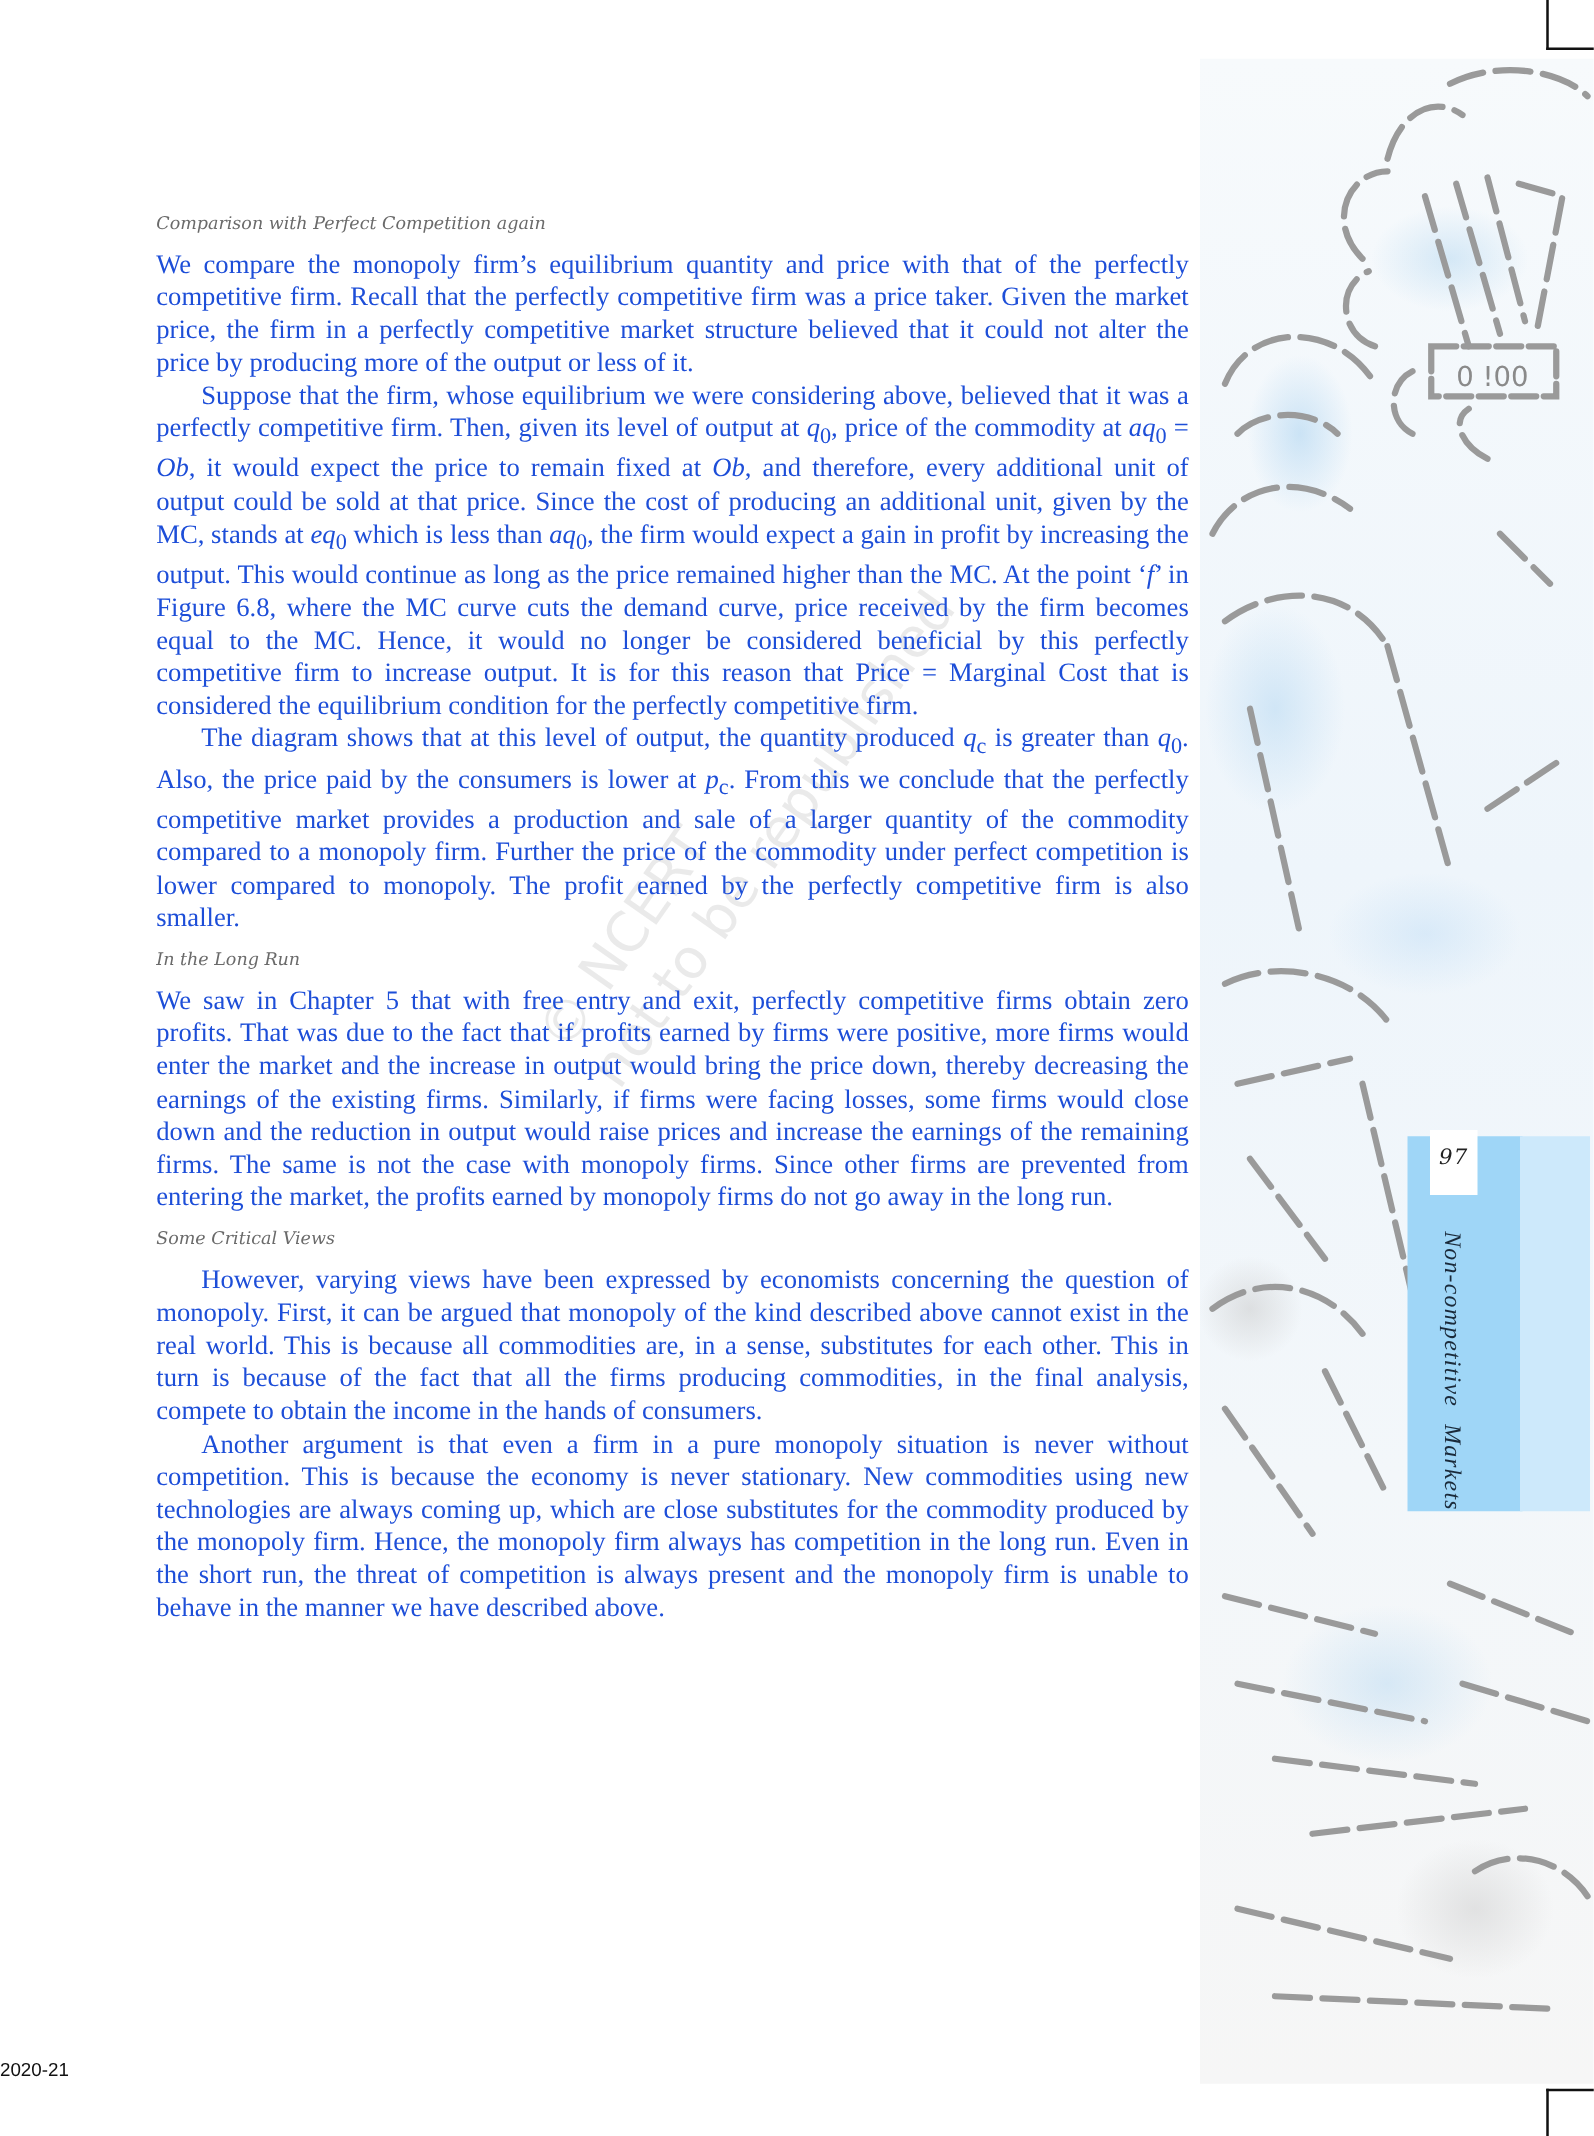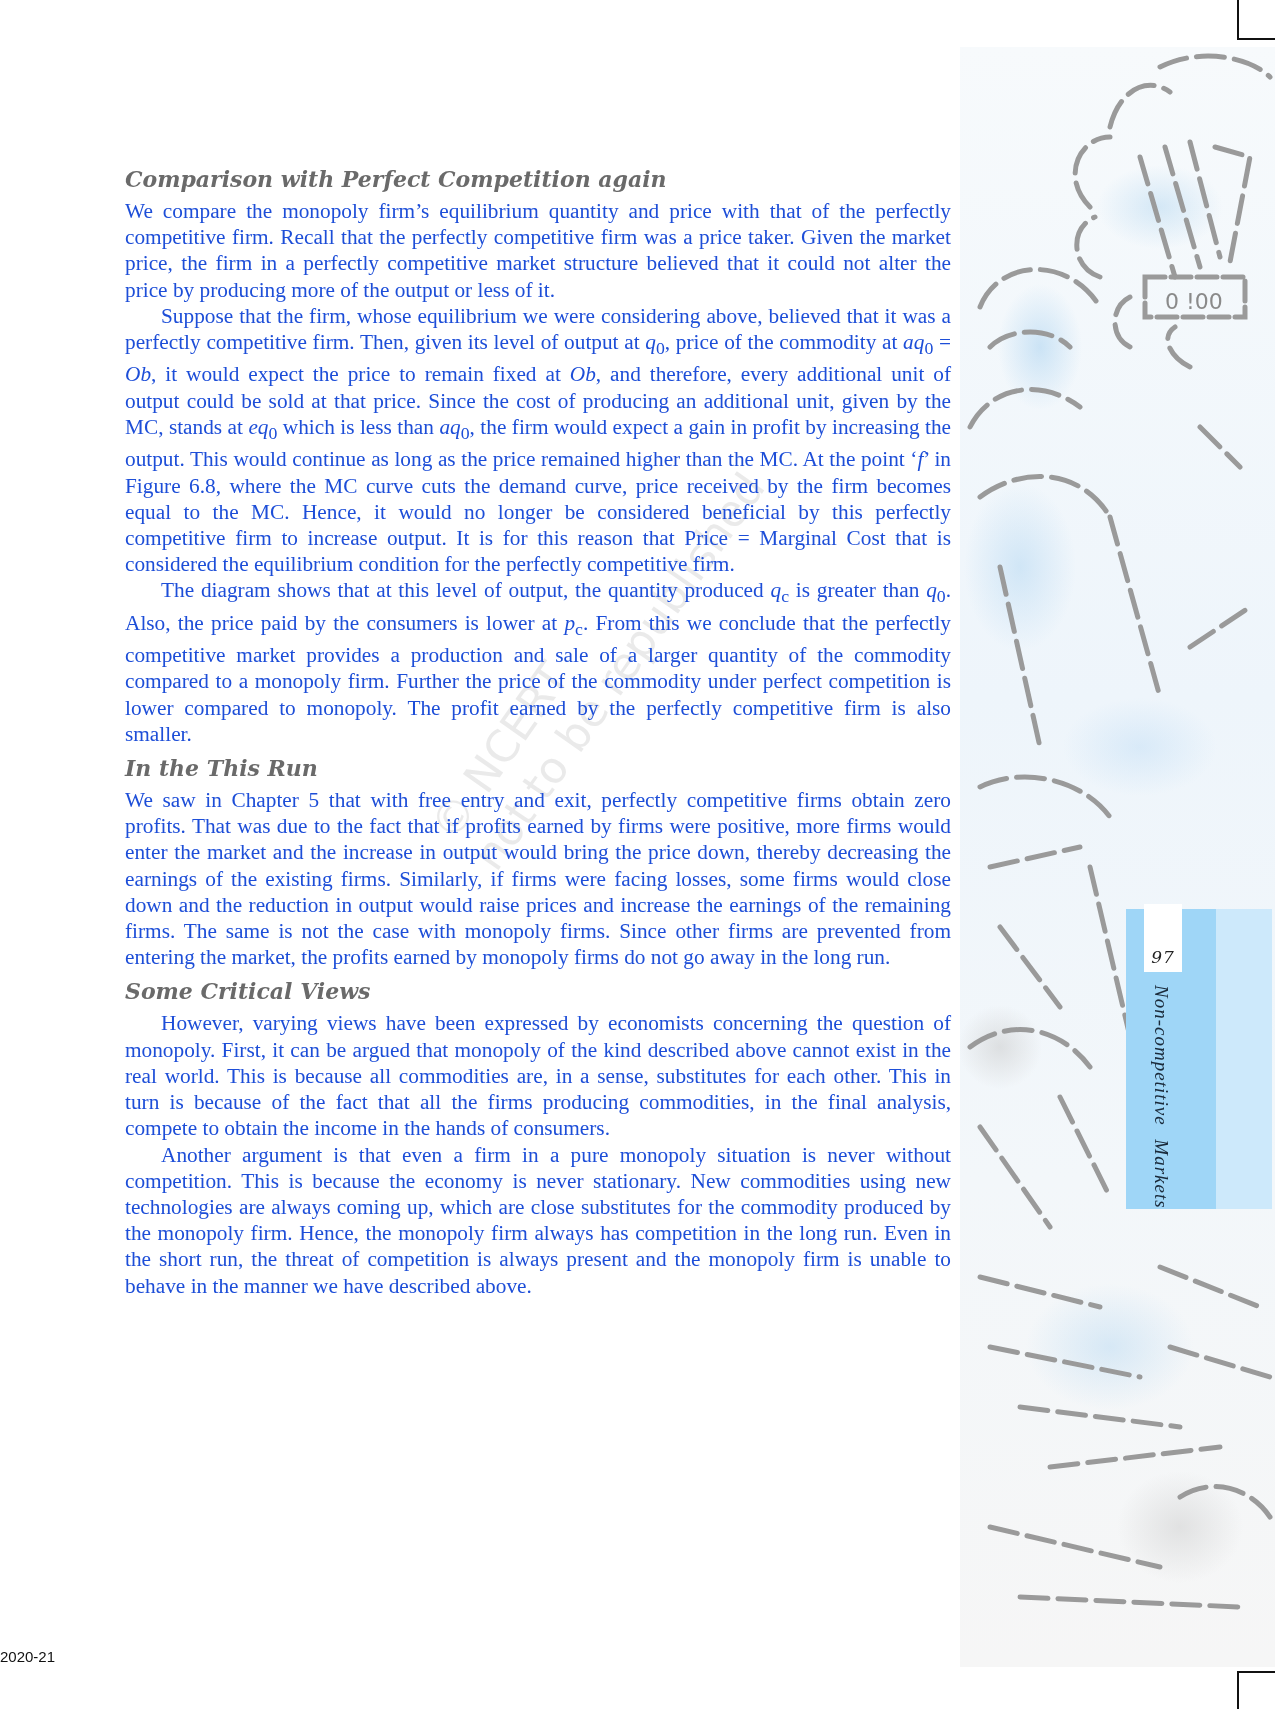"Comparison with Perfect Competition" .section-heading { font-size: 22px -> 14px; font-weight: bold -> normal }
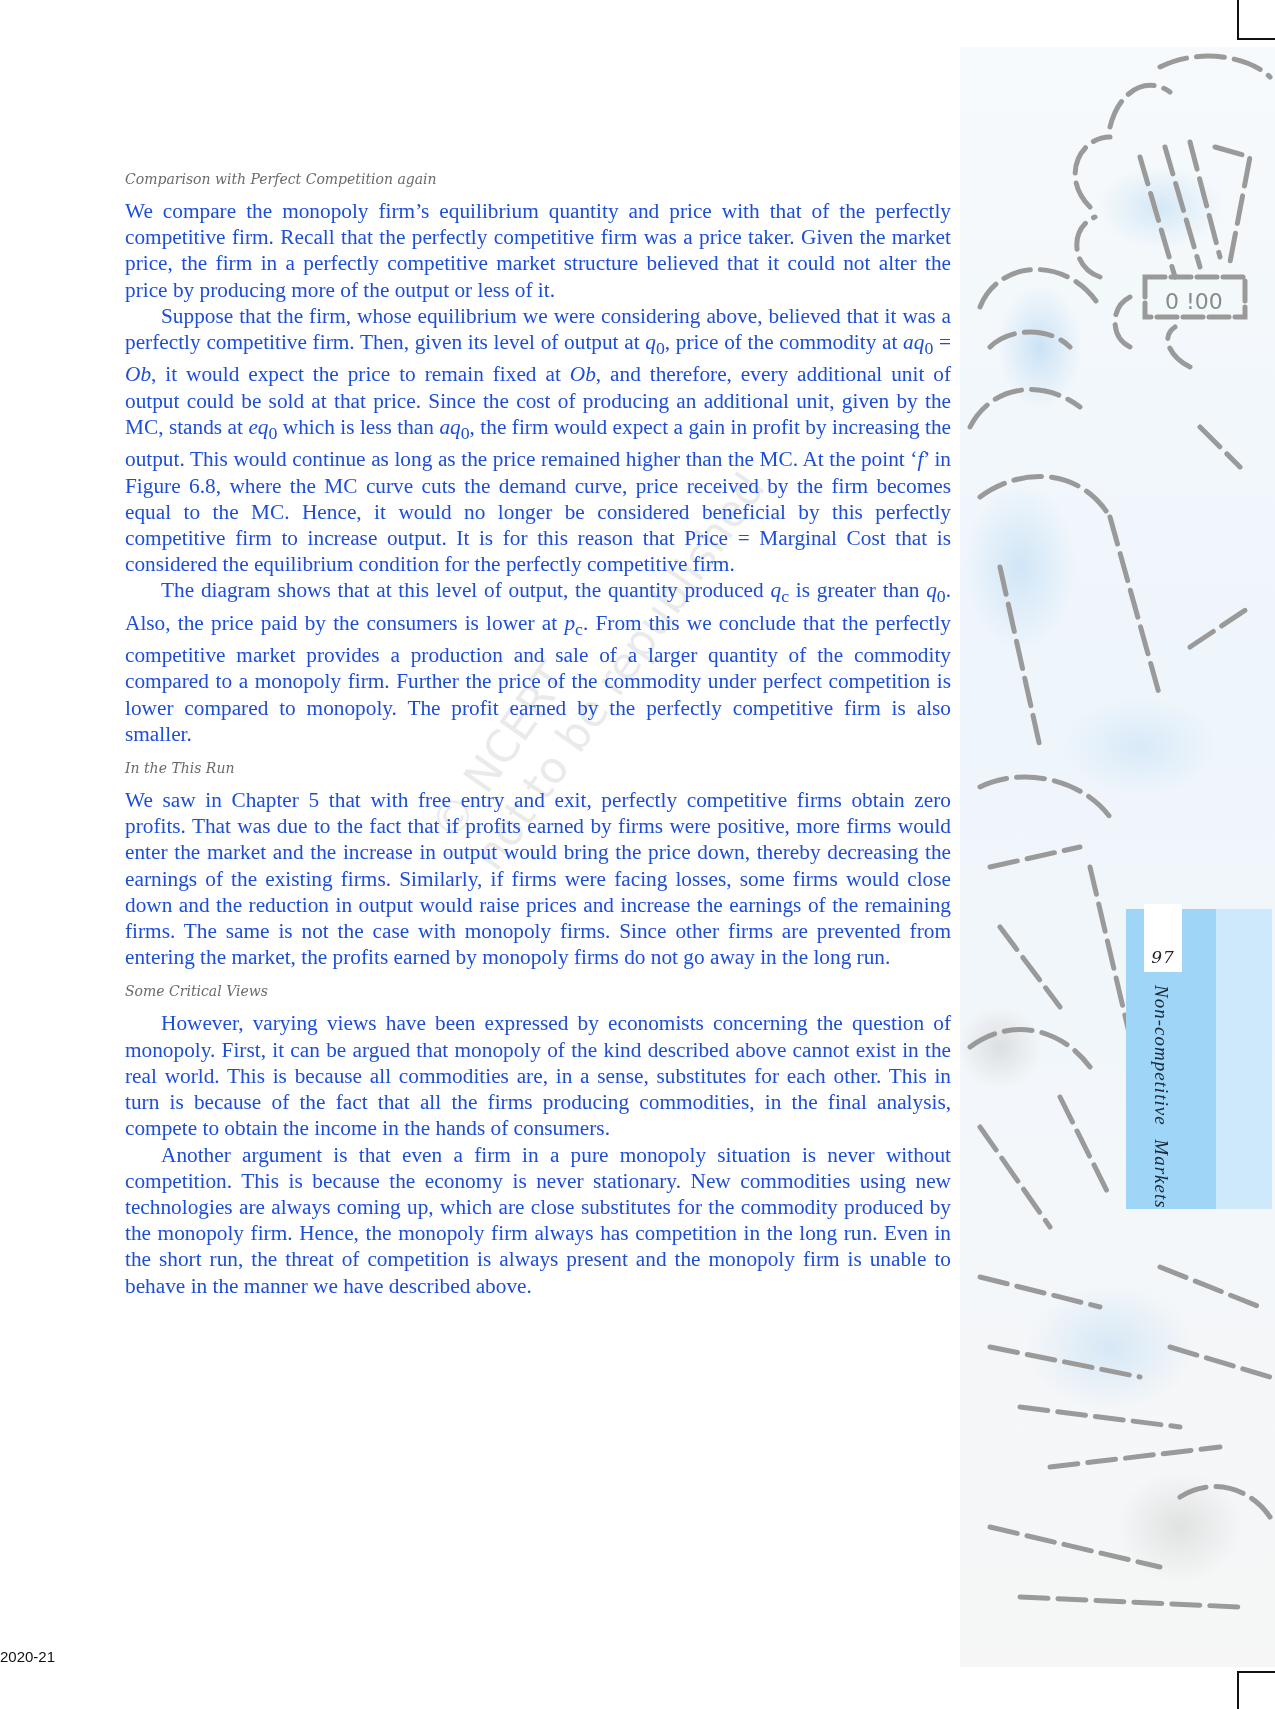"In the This Run" h3.section-heading { text: This -> Long }
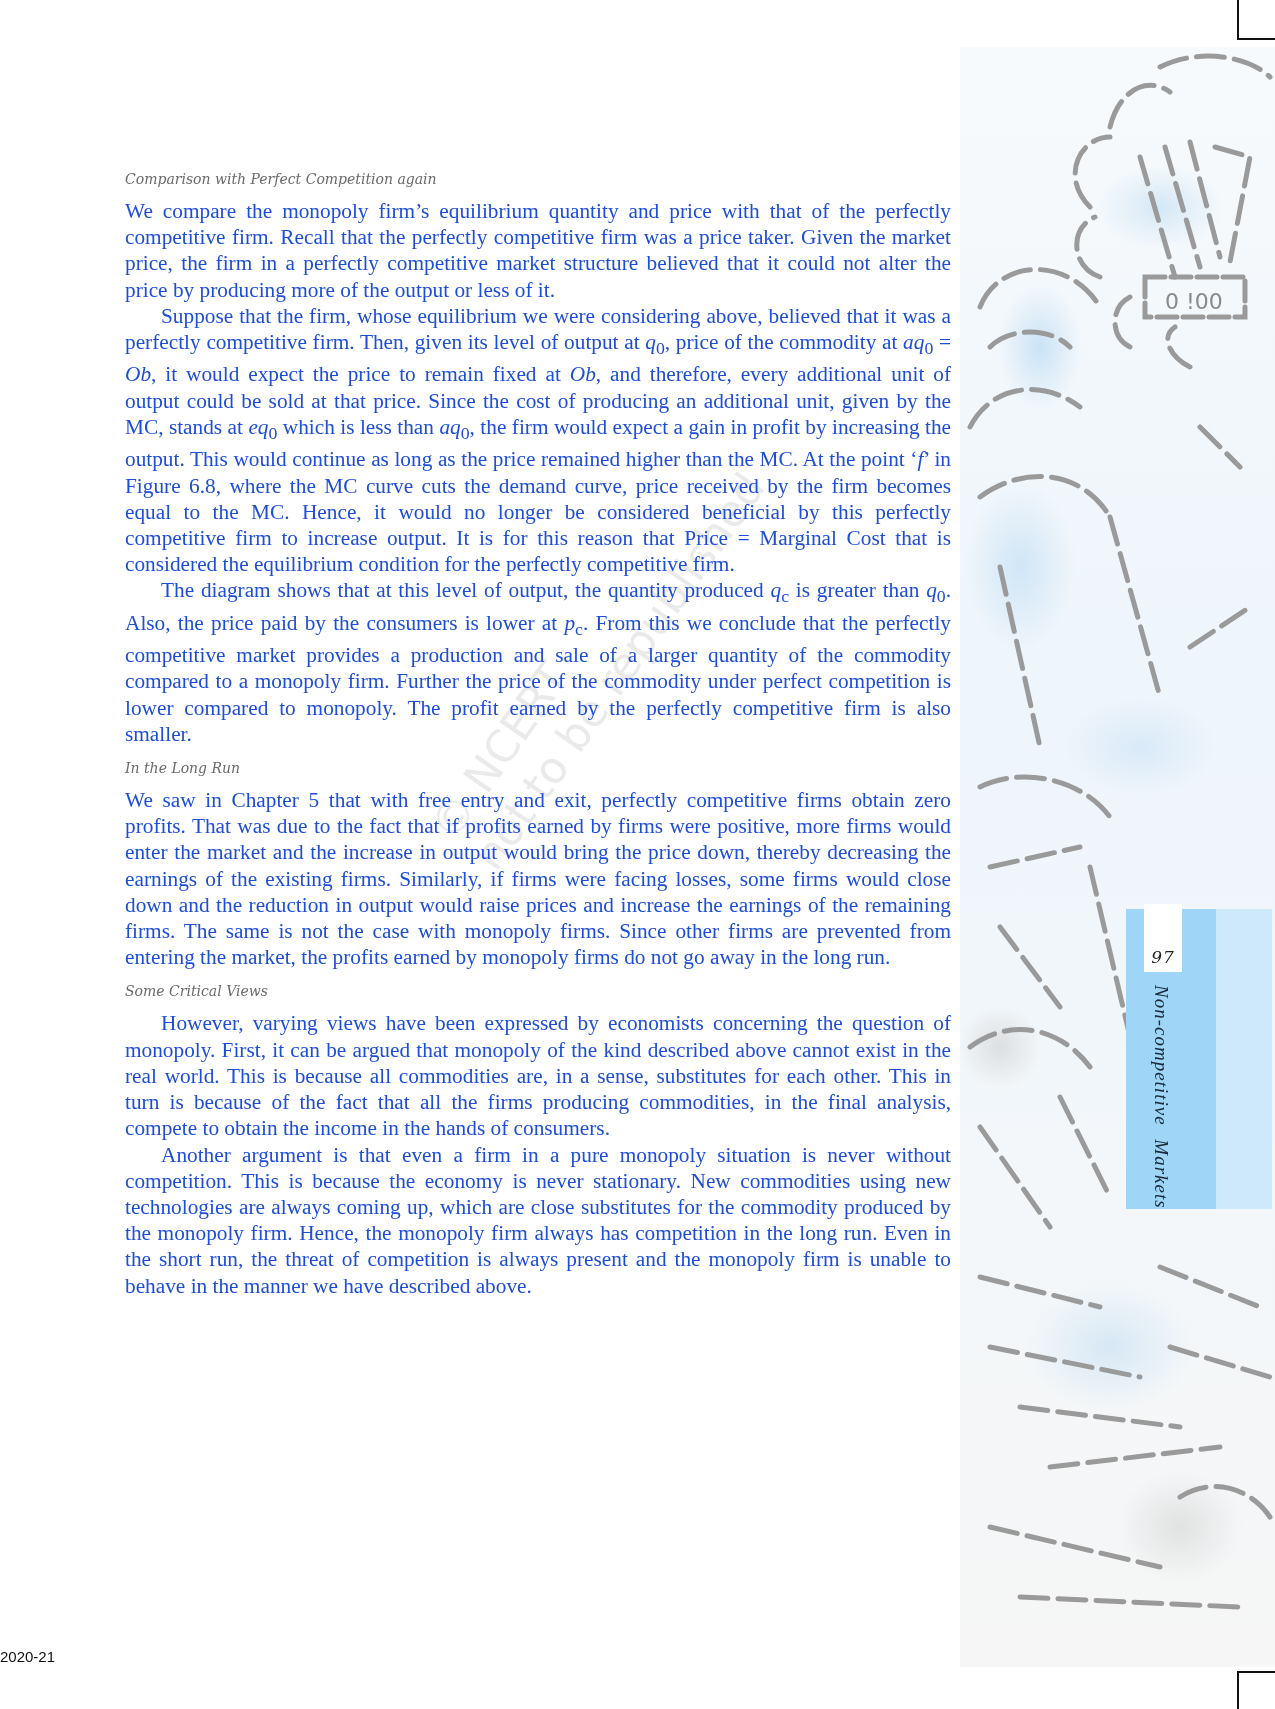"97" .page-number-box { height: 68px -> 52px; padding-bottom: 5px -> 20px }
